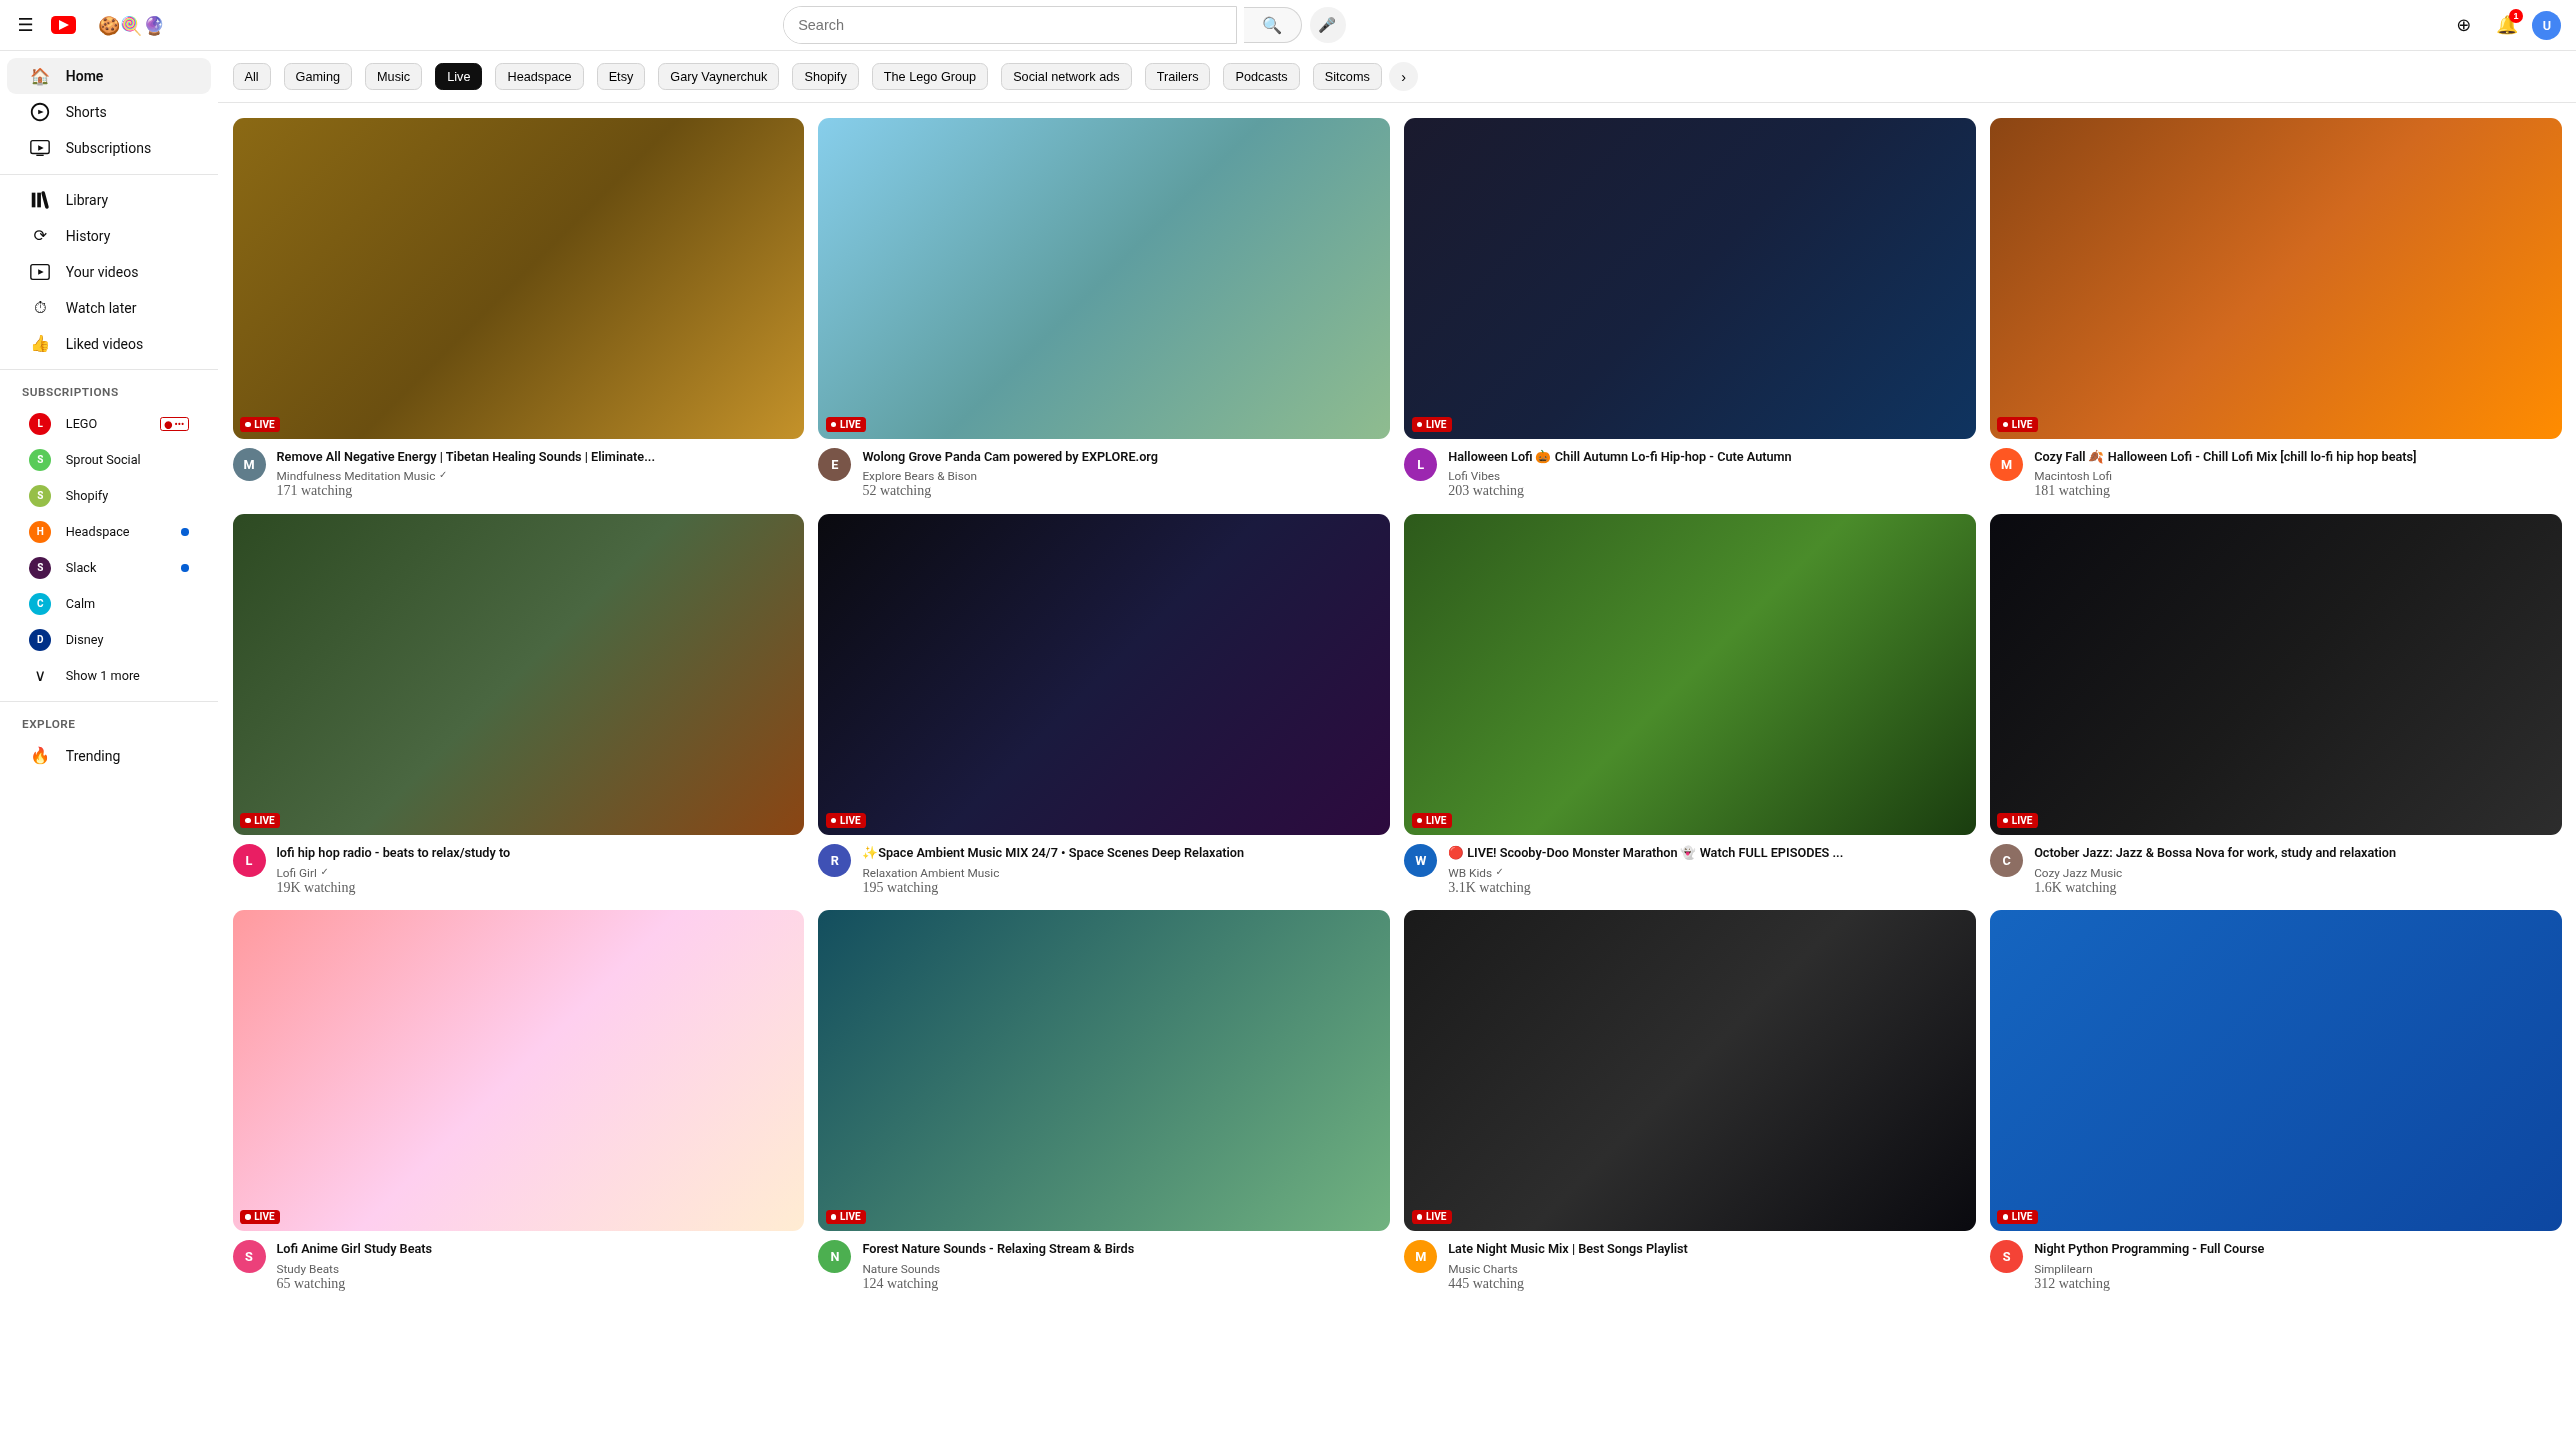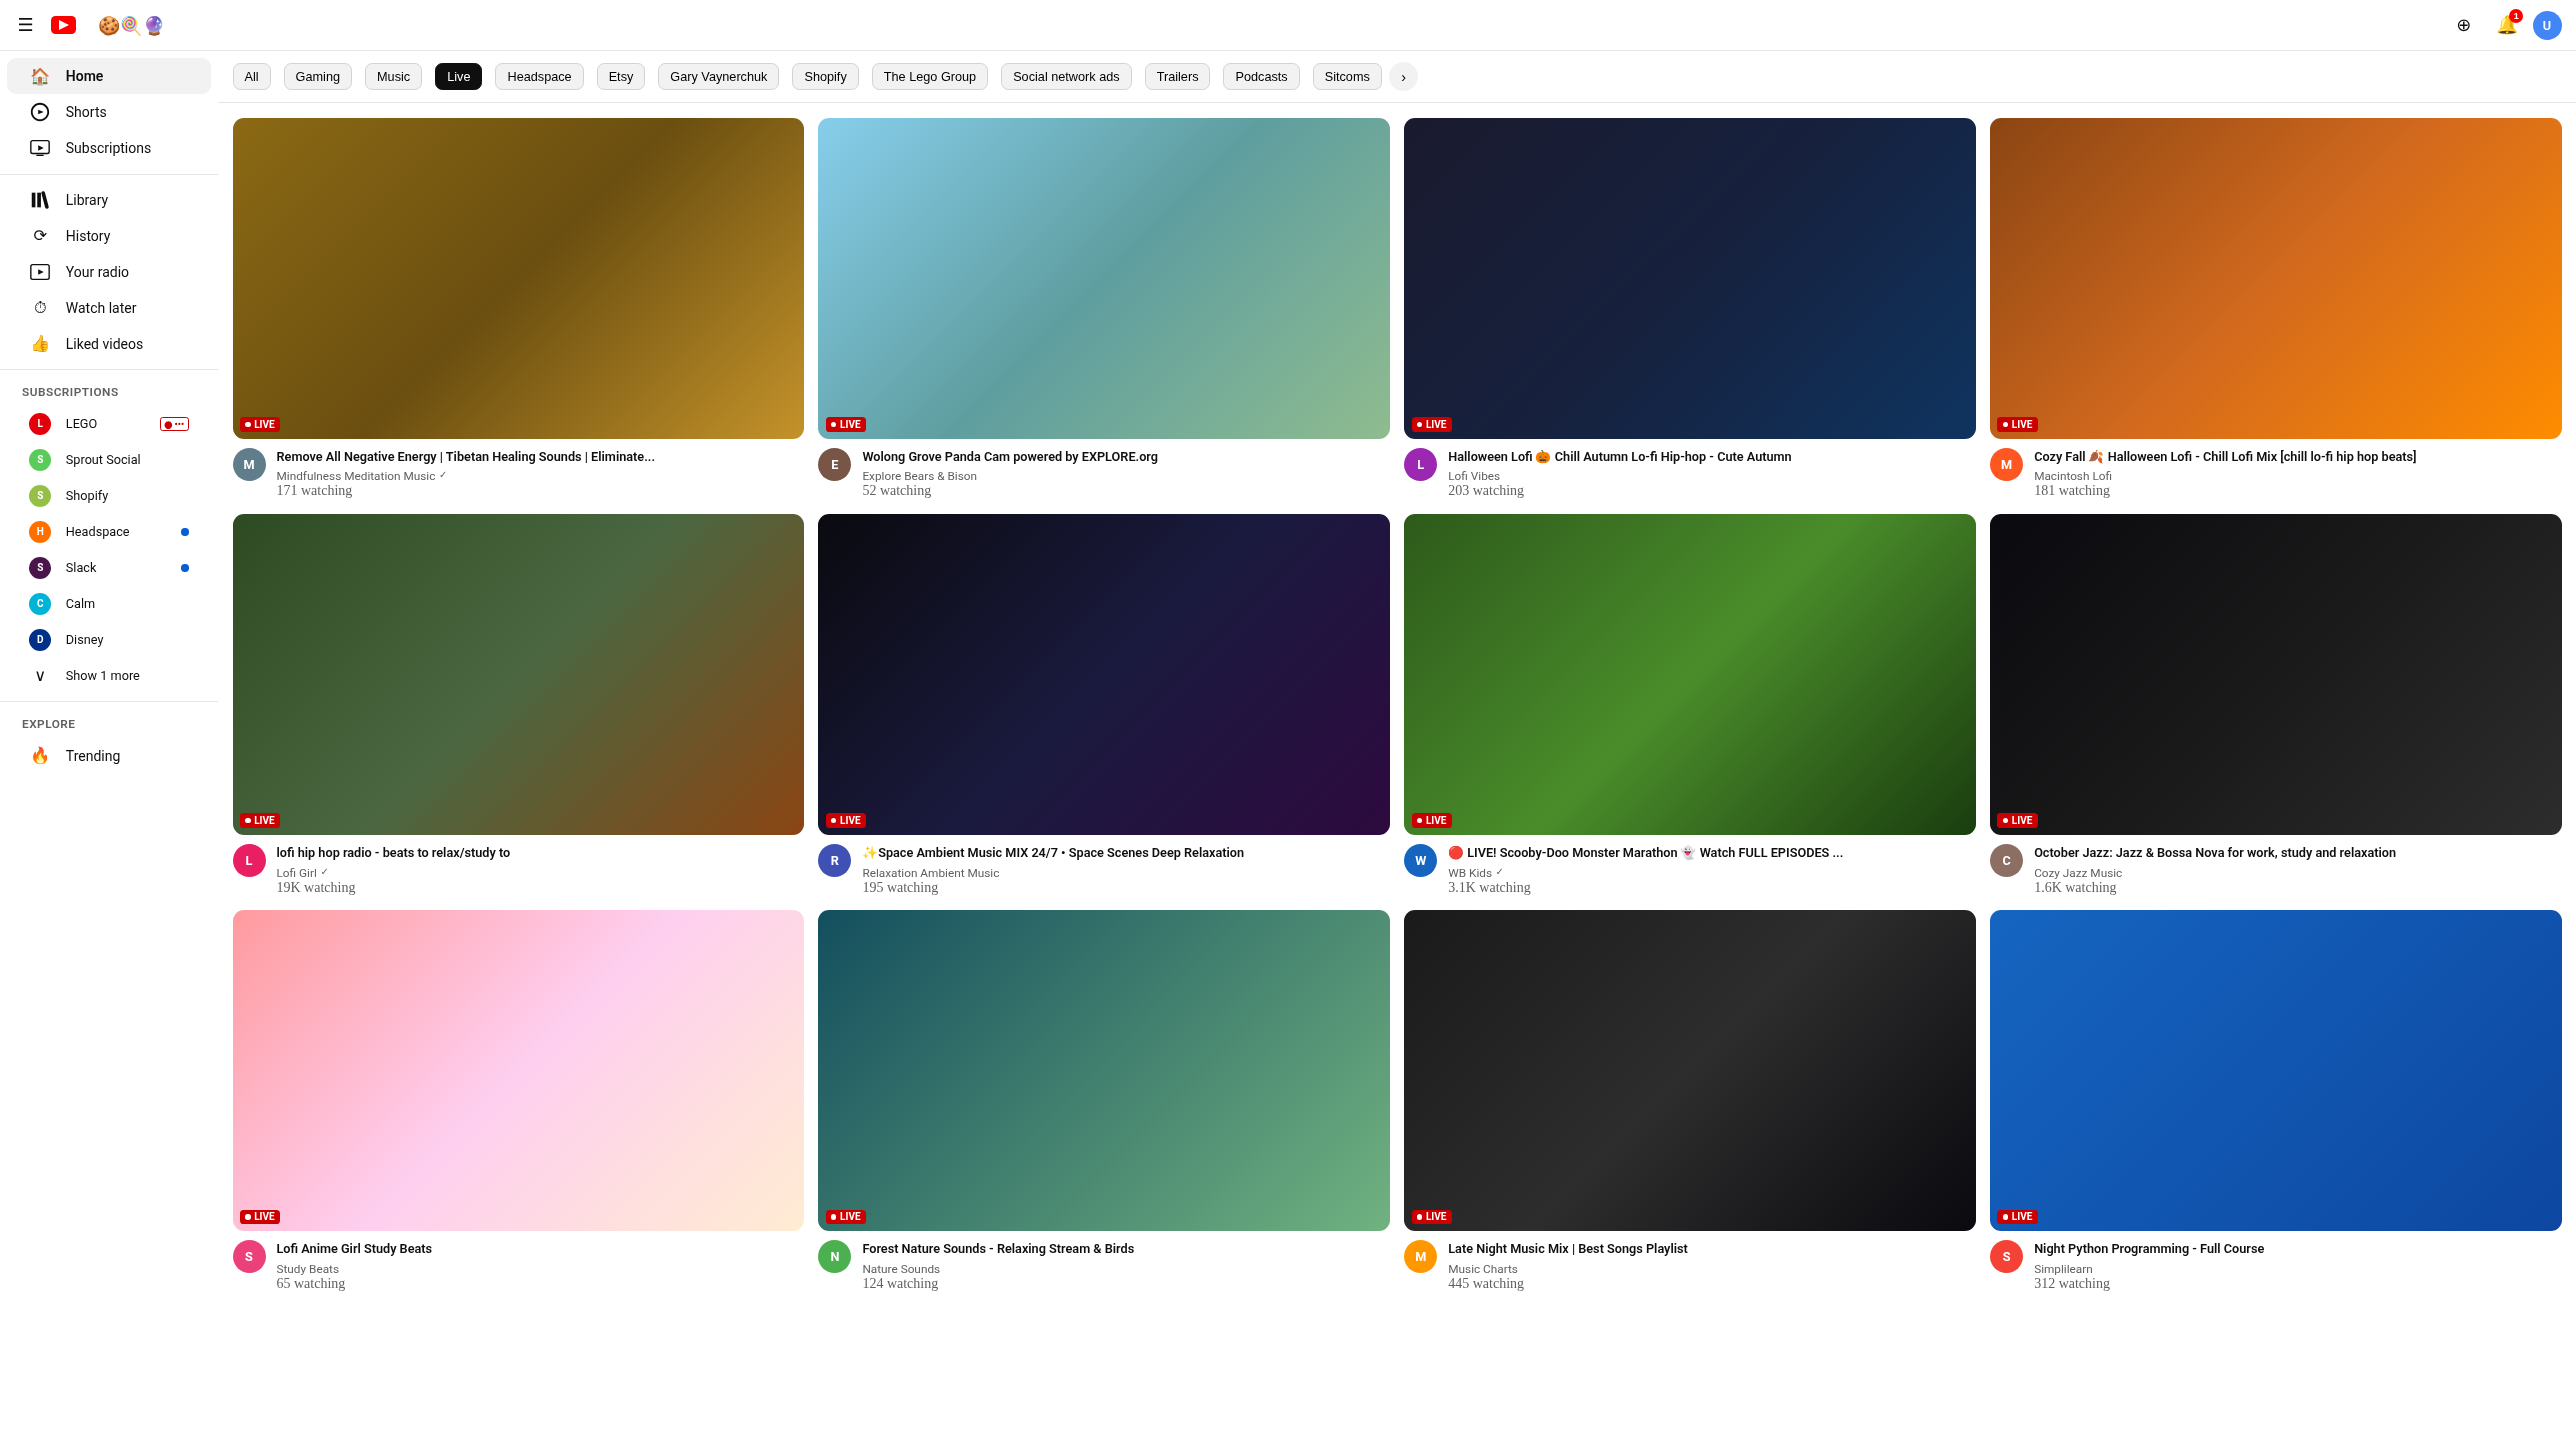"Search" div.header-center { html: none -> <div> <div> <input> </div> <button> <span>🔍</span> </button> <button> <span>🎤</span> </button> </div> }
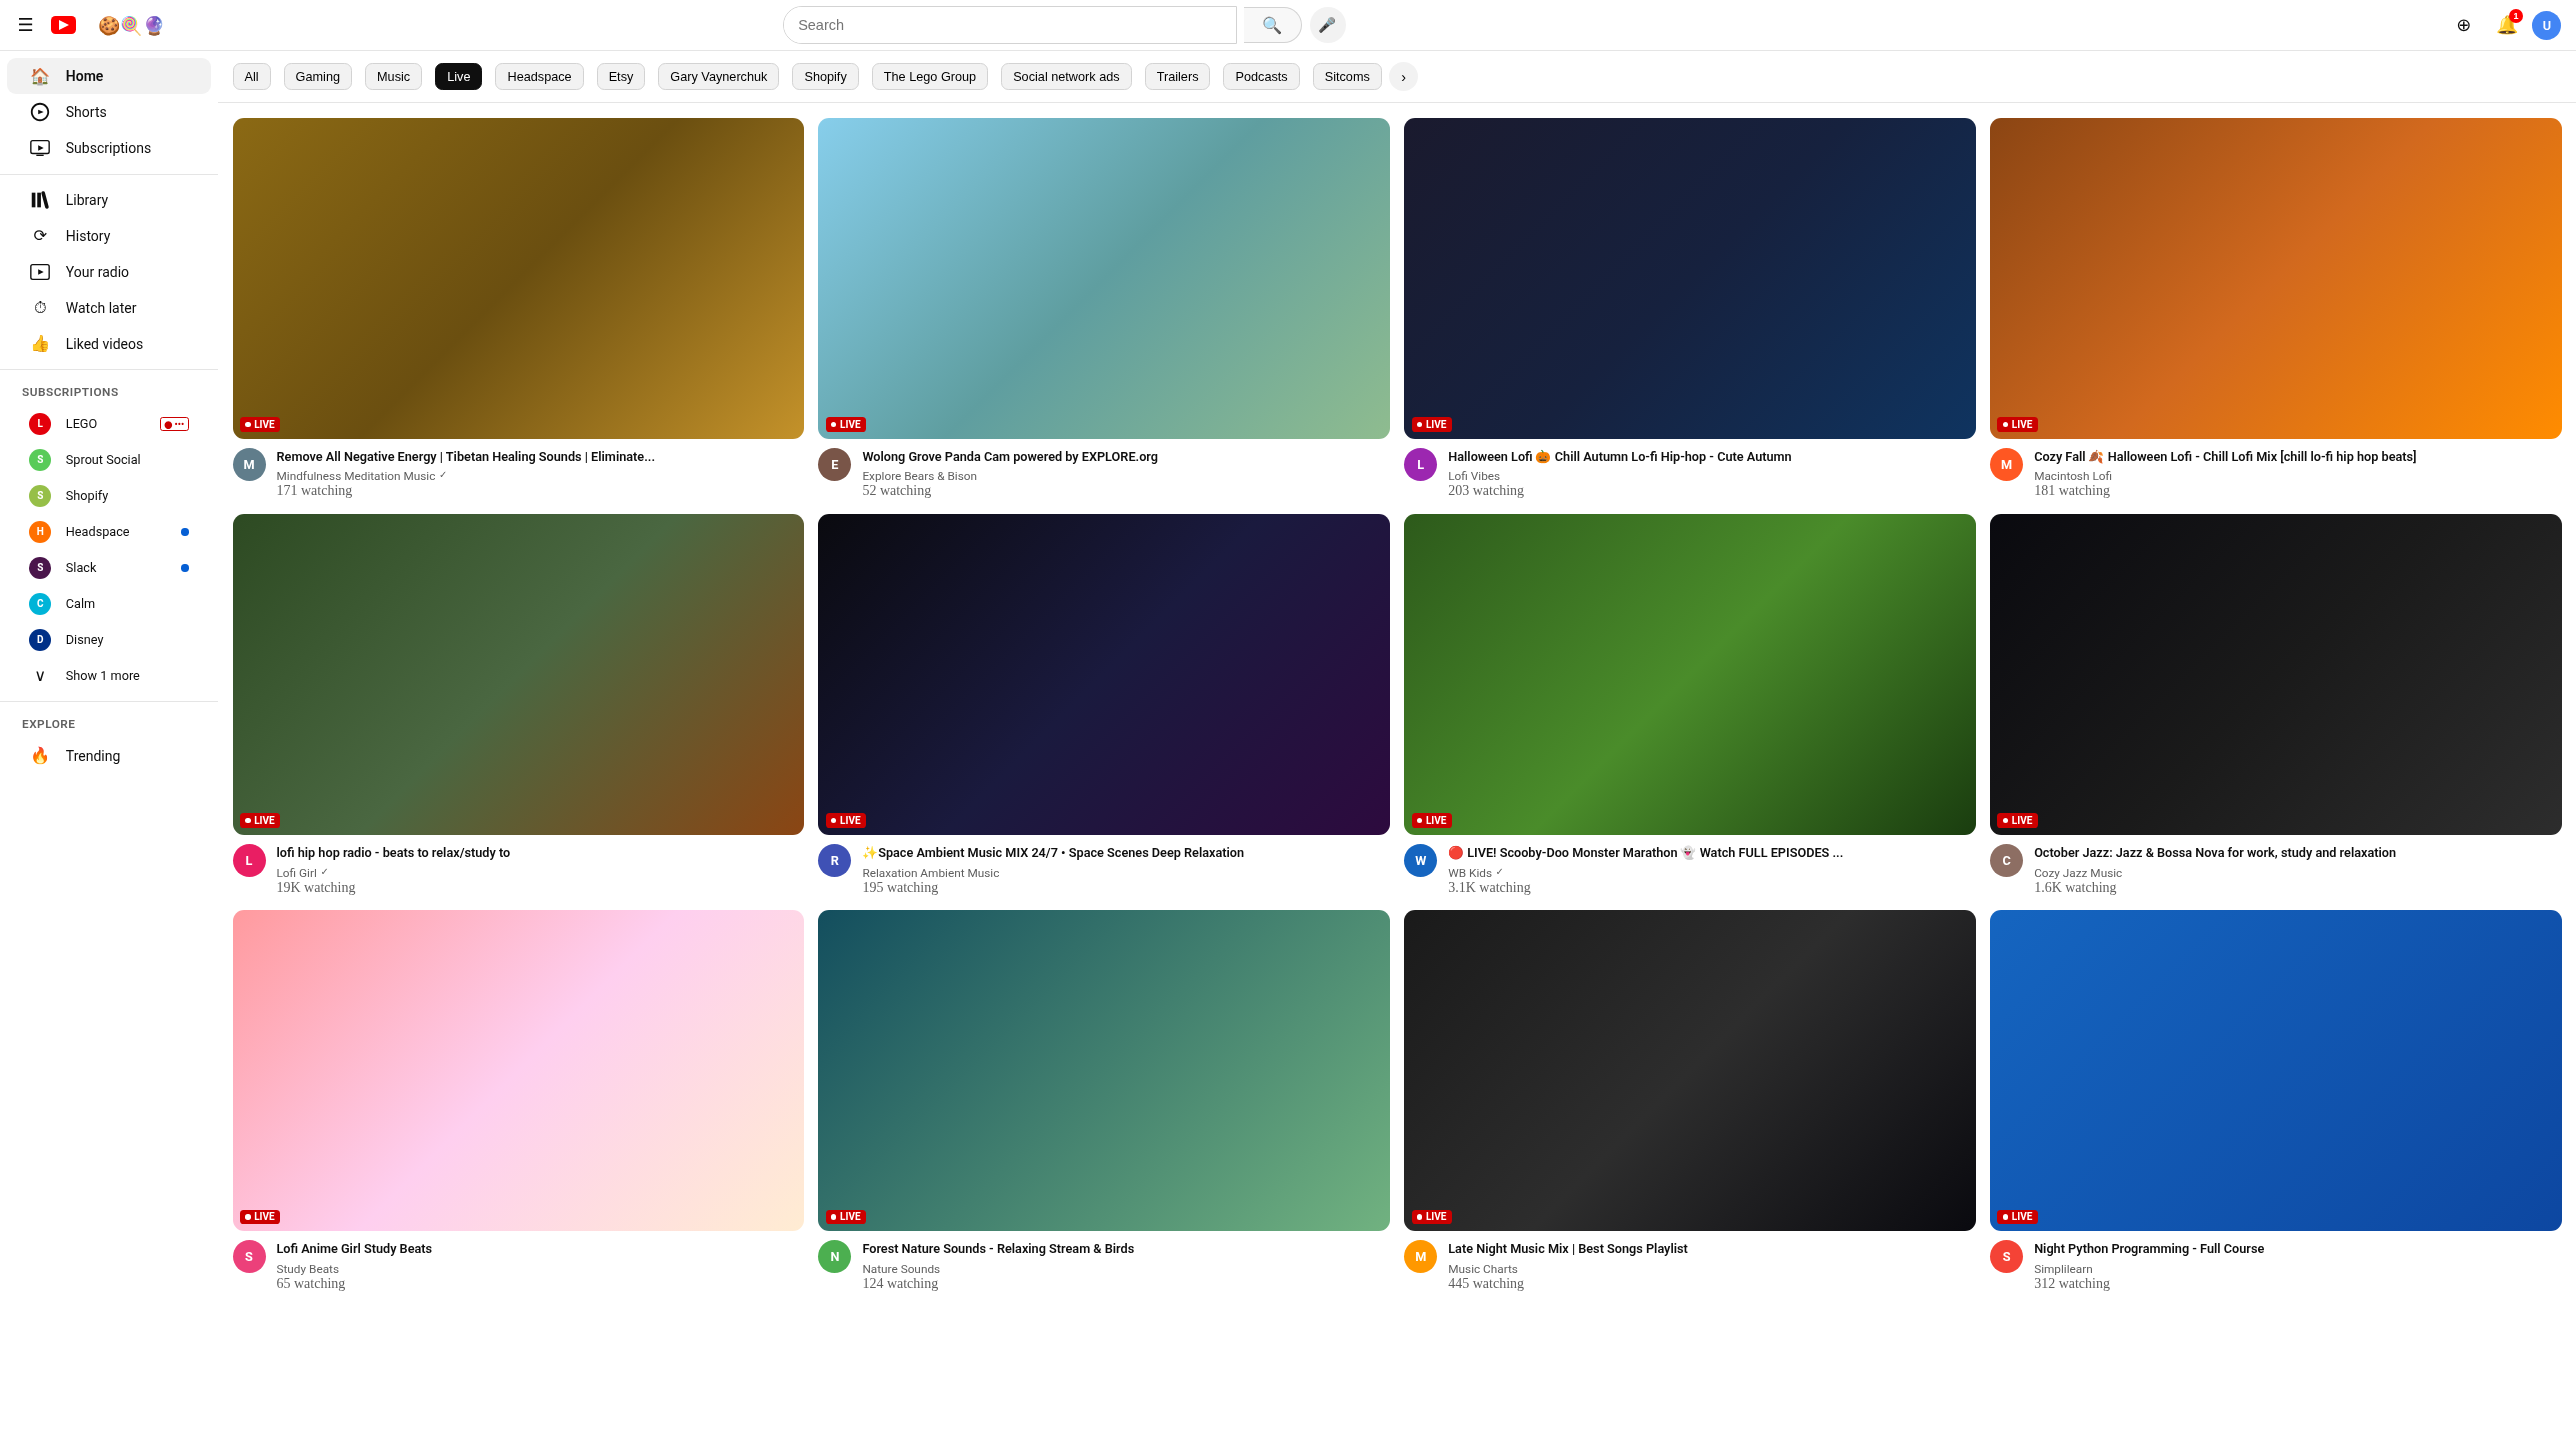"Your radio" span.sidebar-label { text: radio -> videos }
